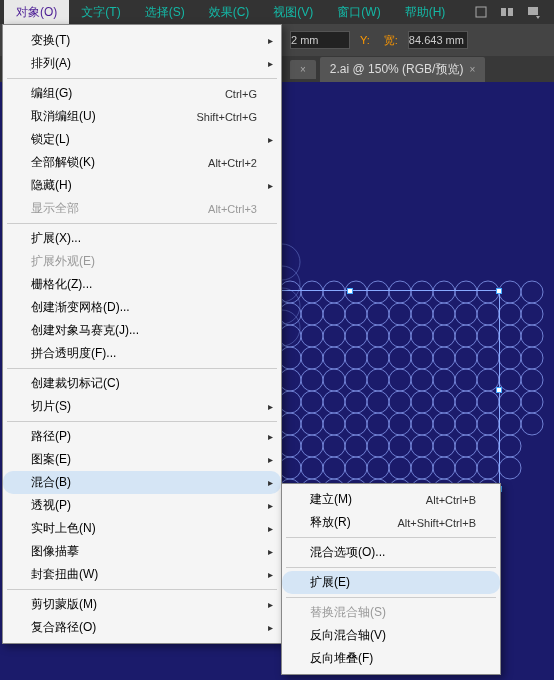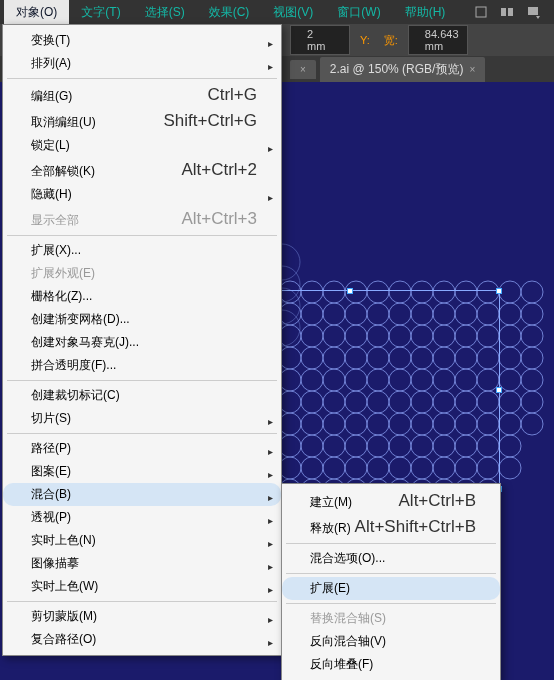"对象(O)" .menubar-item.active { color: #0f172a -> #4c1d95 }
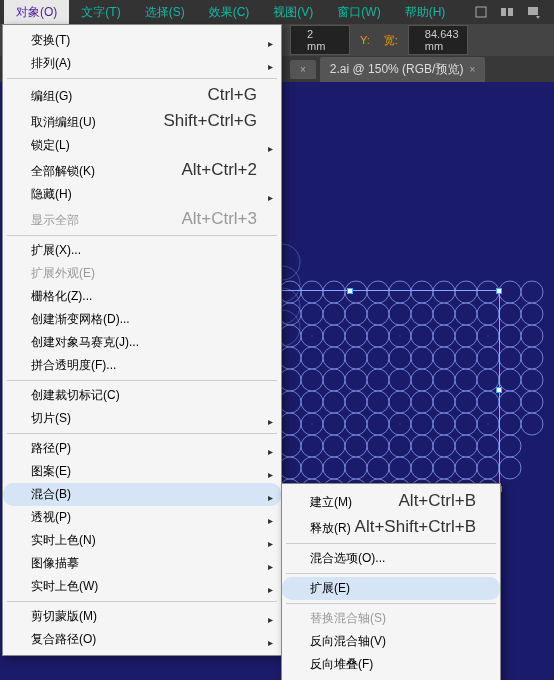"变换(T)" .dropdown-item { align-items: flex-end -> center }
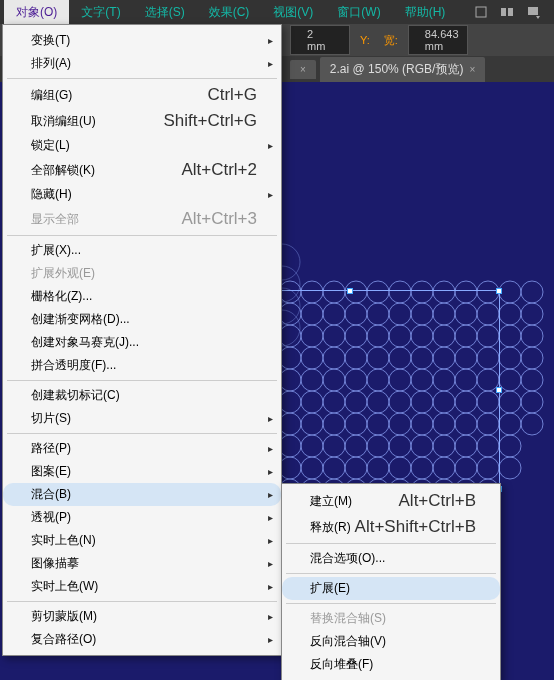"2 mm" .cb-input { padding: 2px 16px -> 2px 0 }
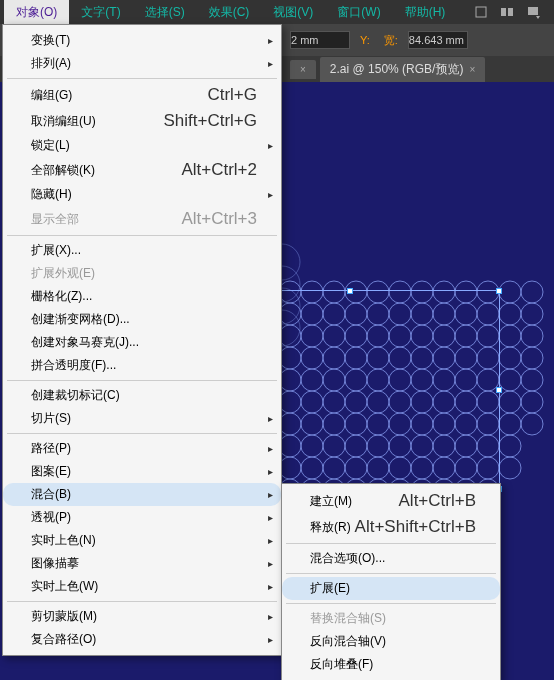"Ctrl+G" .dropdown-item .shortcut { font-size: 17px -> 11px }
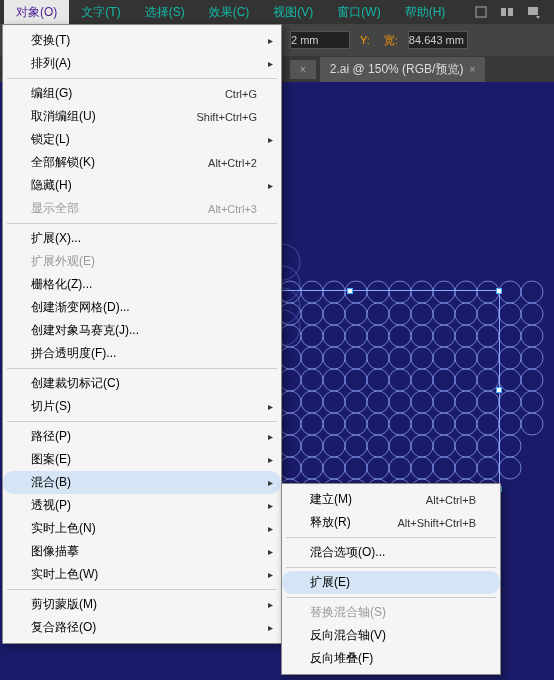"实时上色(W)" span { text: 实时上色 -> 封套扭曲 }
